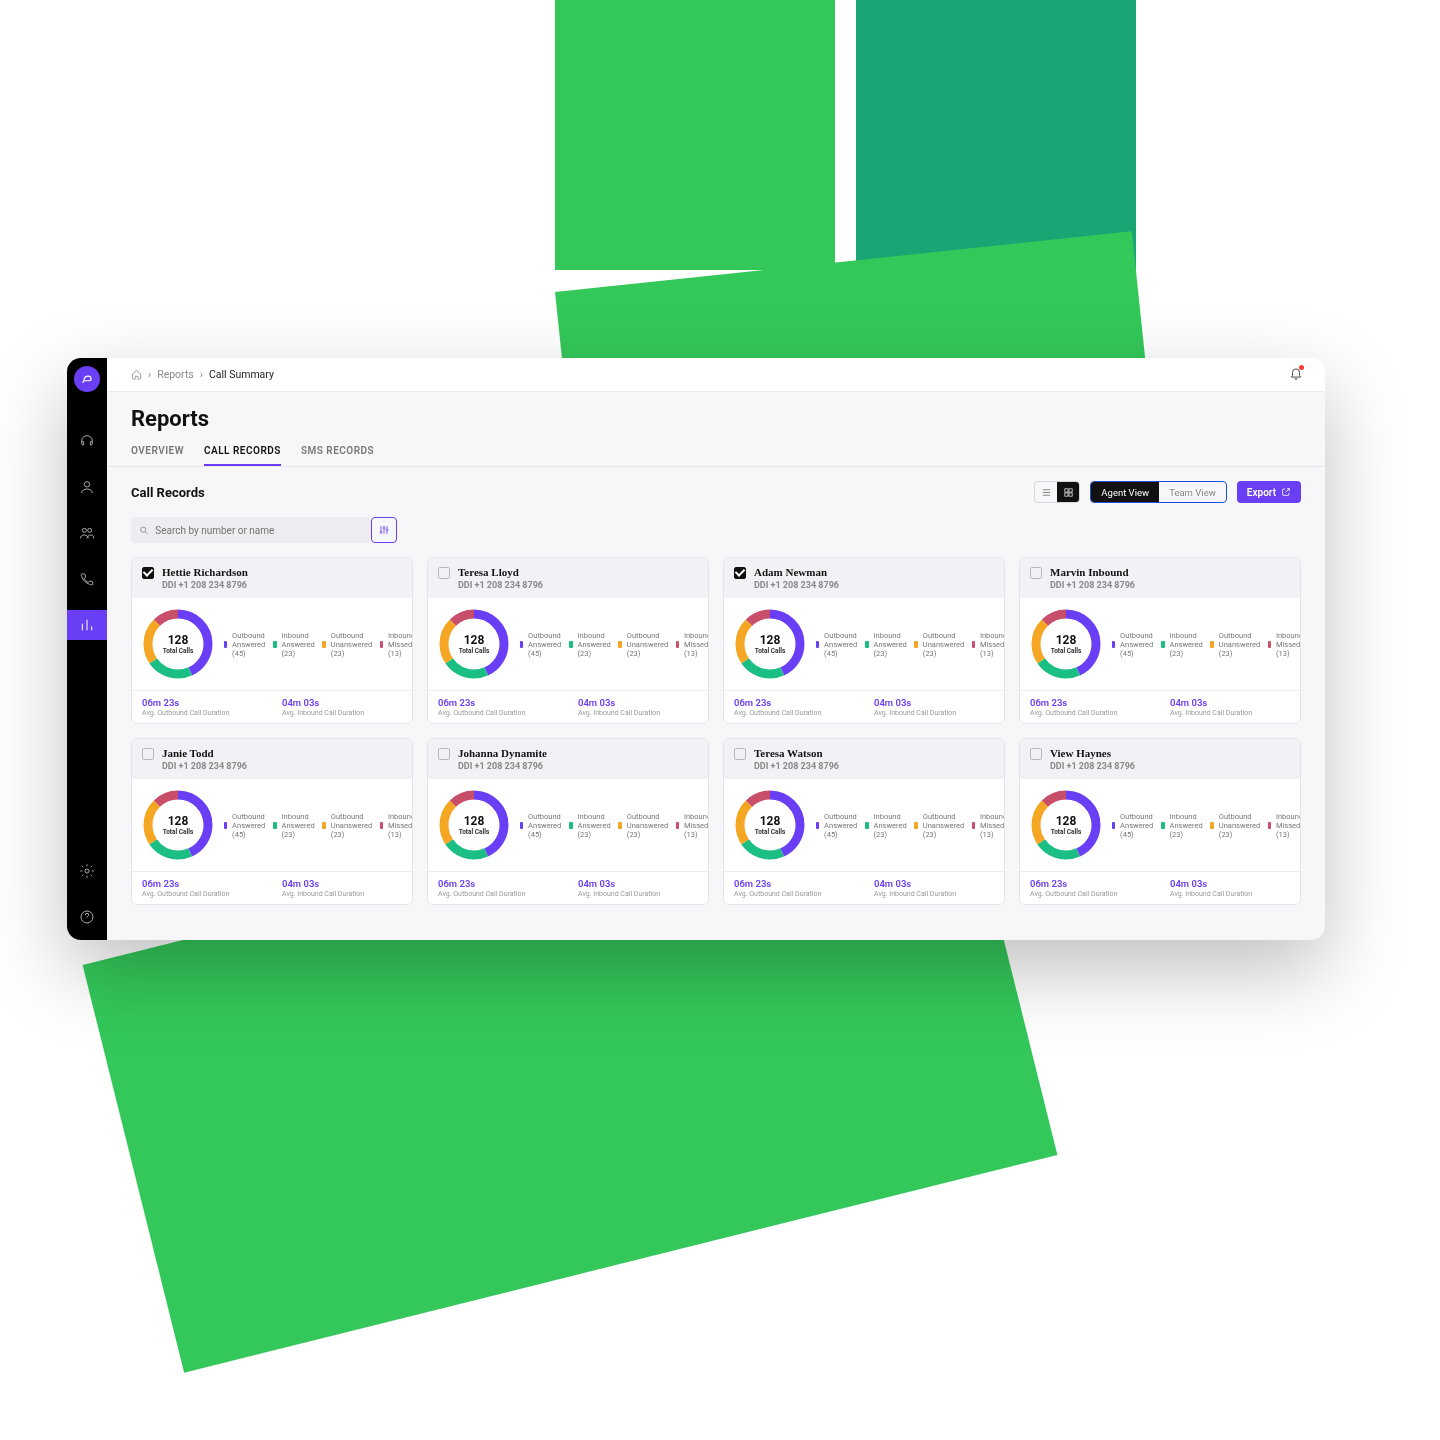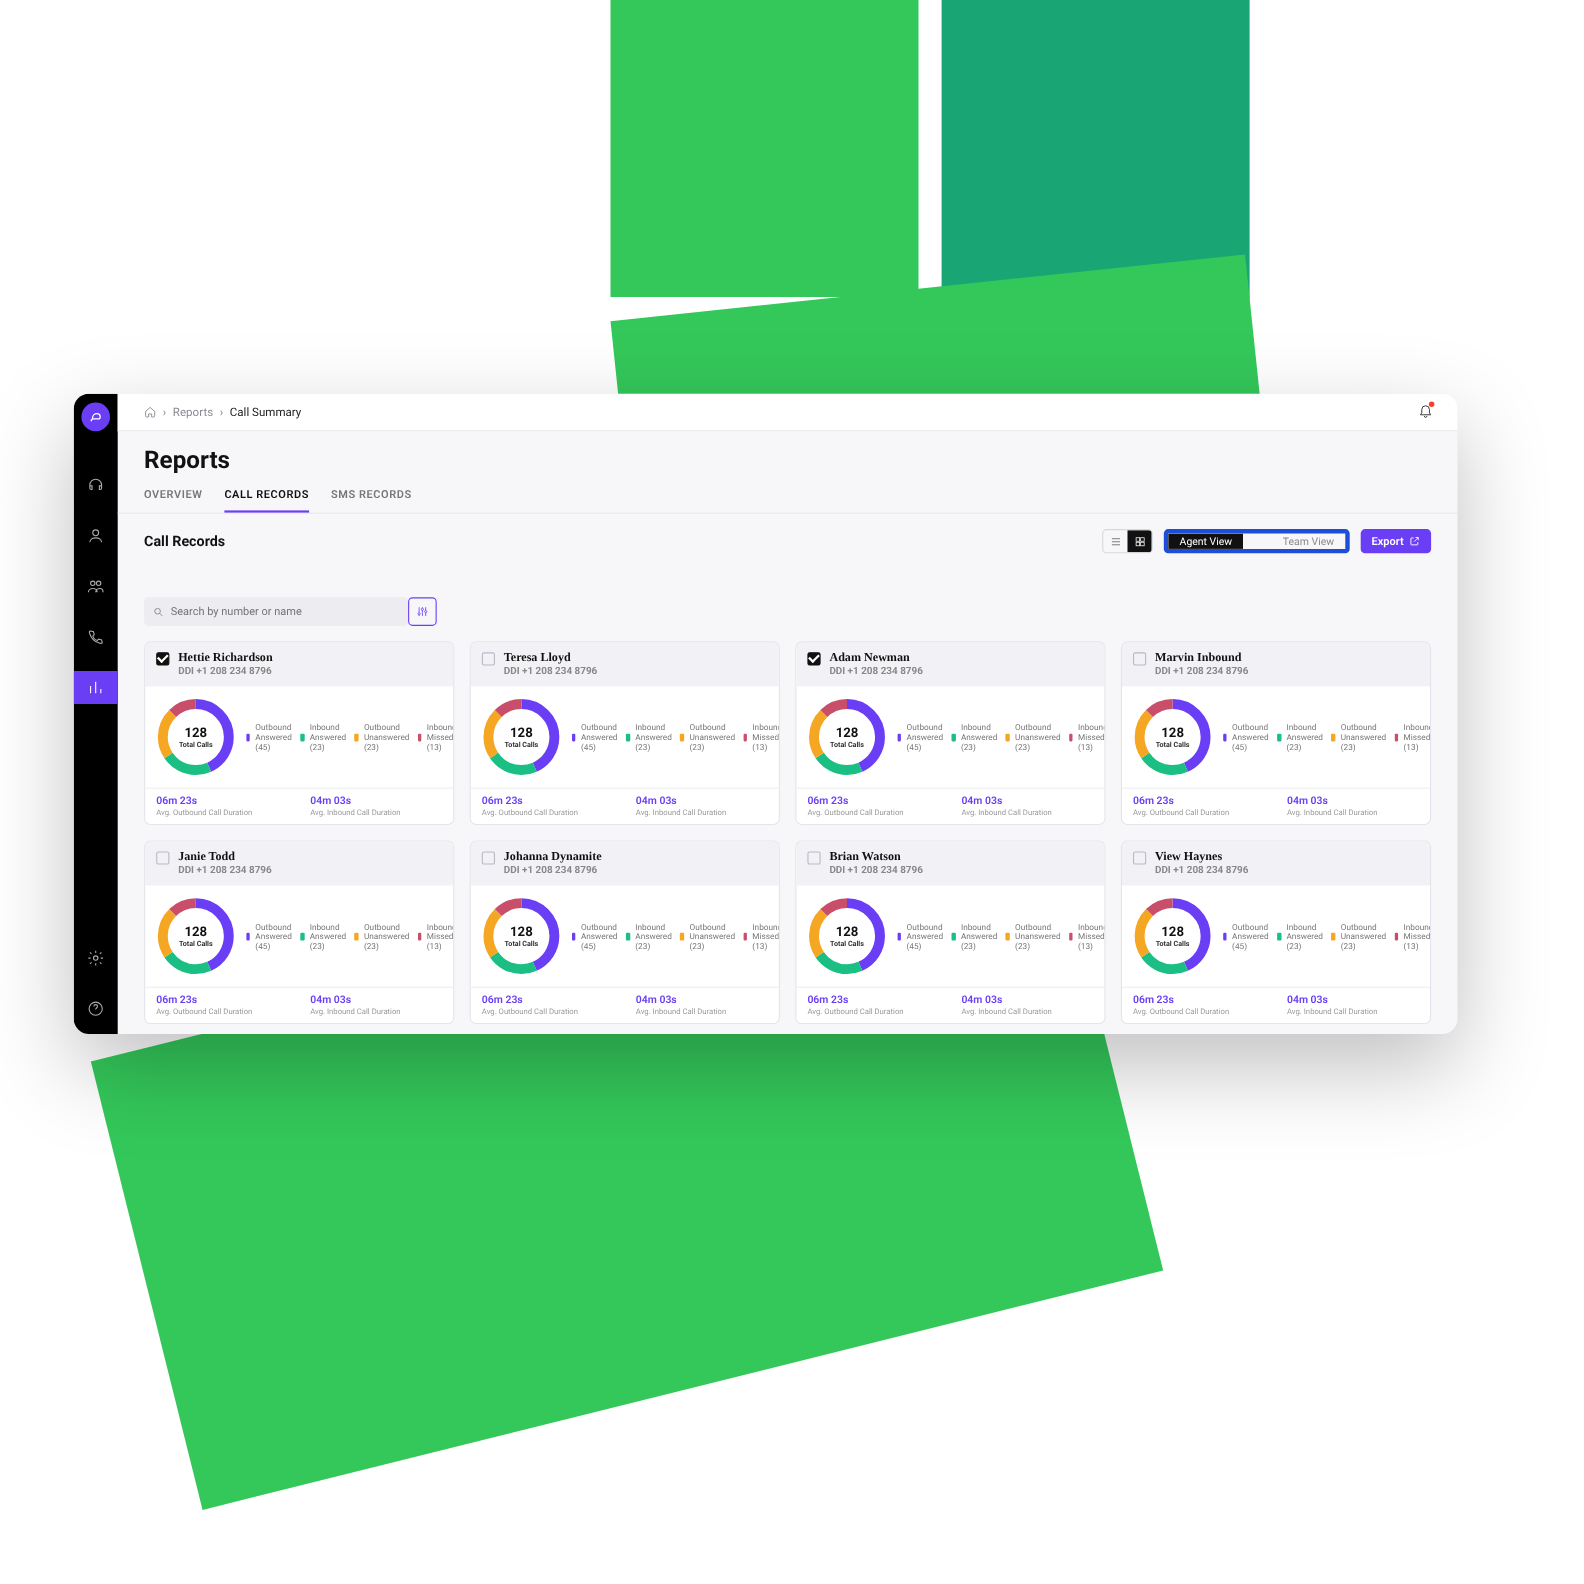"Agent View" .seg { border: 4px solid #1d4ed8 -> 1px solid #1d4ed8; gap: 26px -> none }
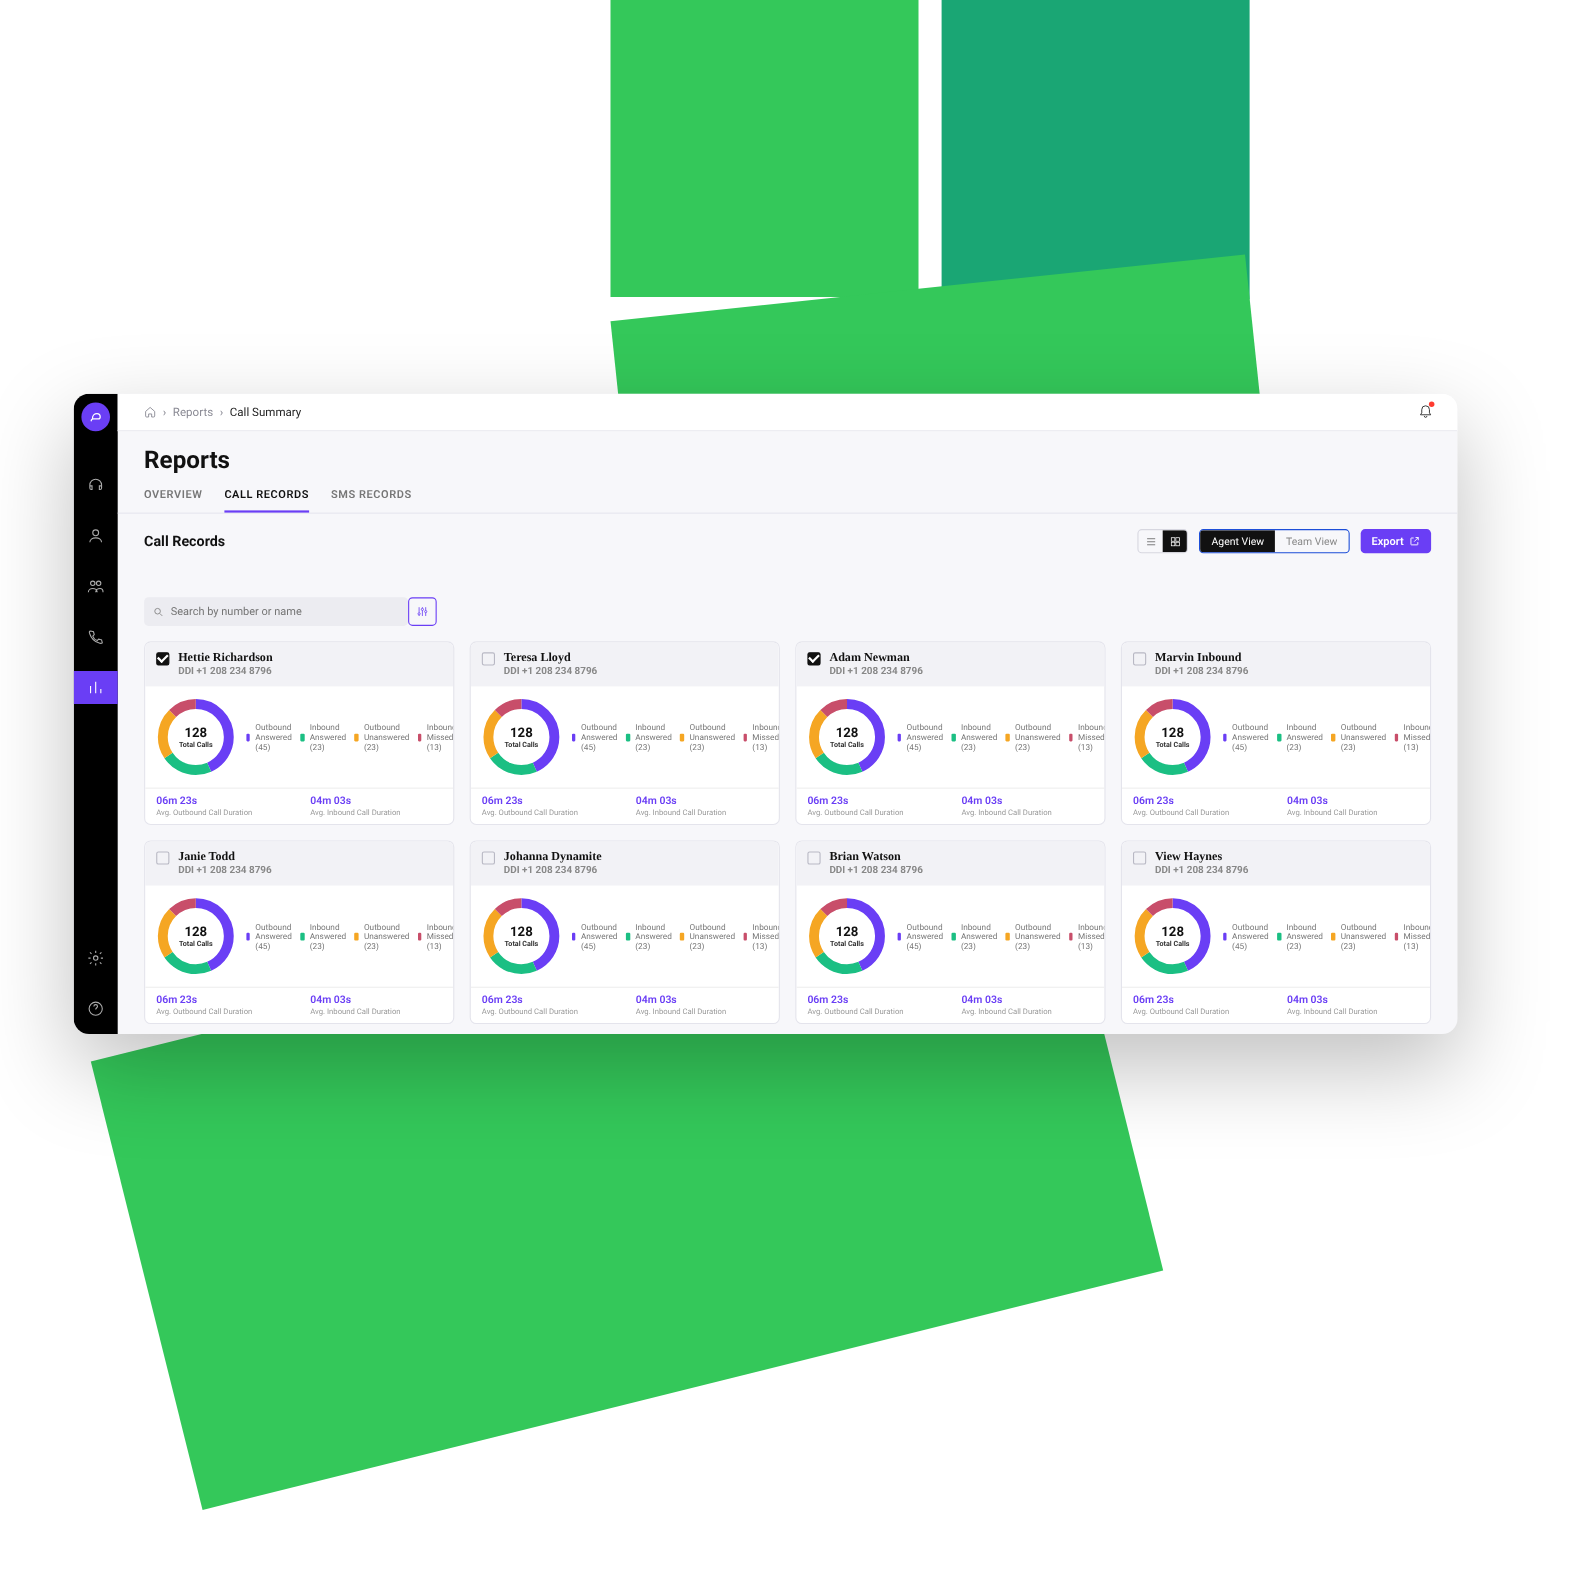"Search by number or name" .search-row { margin-top: 26px -> none }
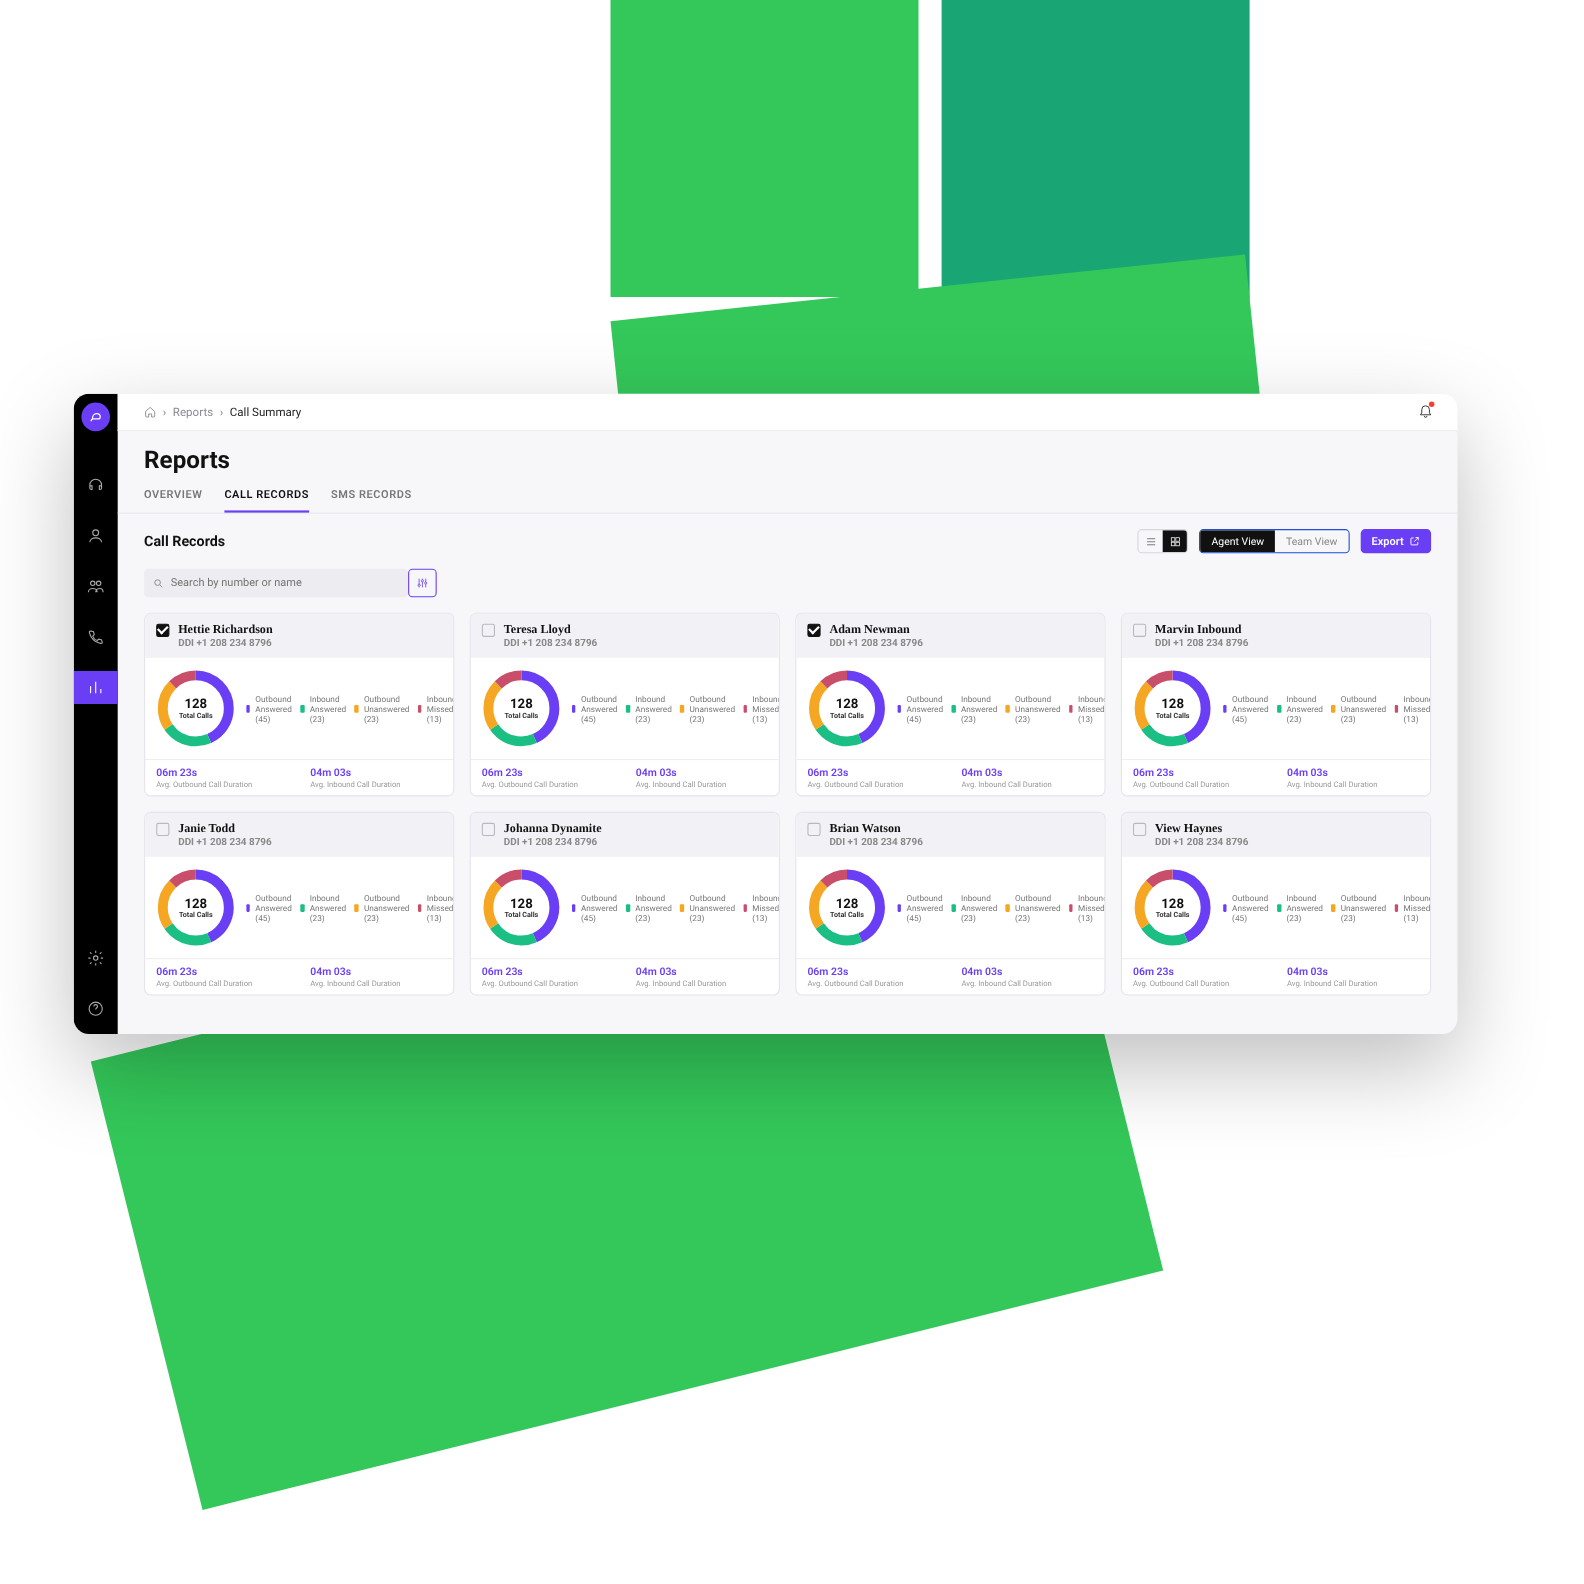"Brian Watson" div.nm { text: Brian -> Teresa }
